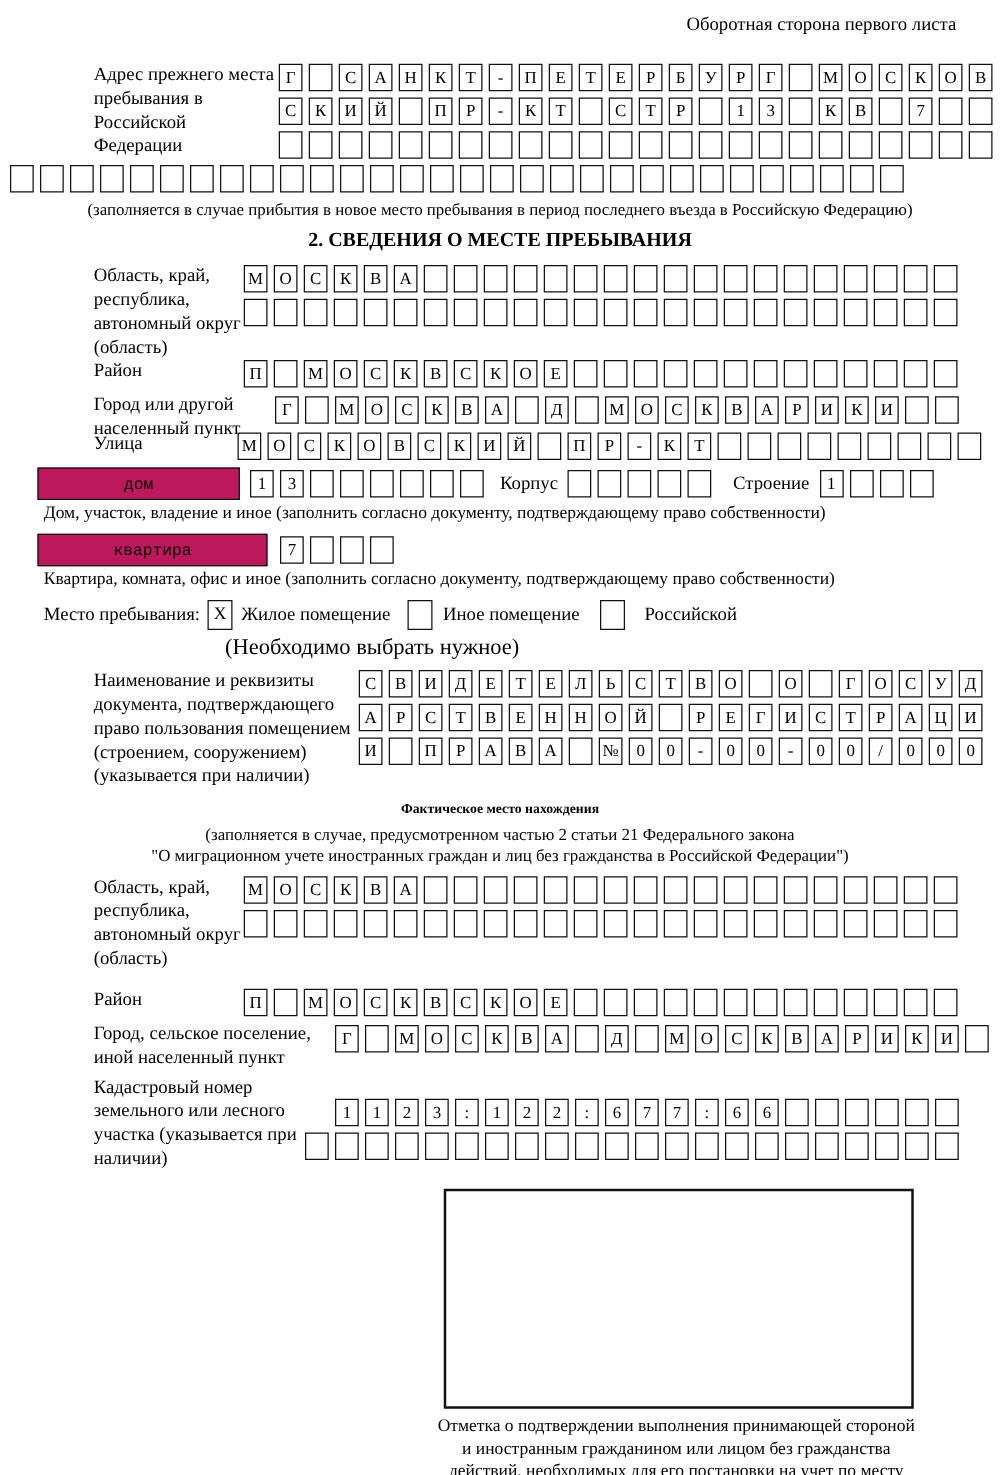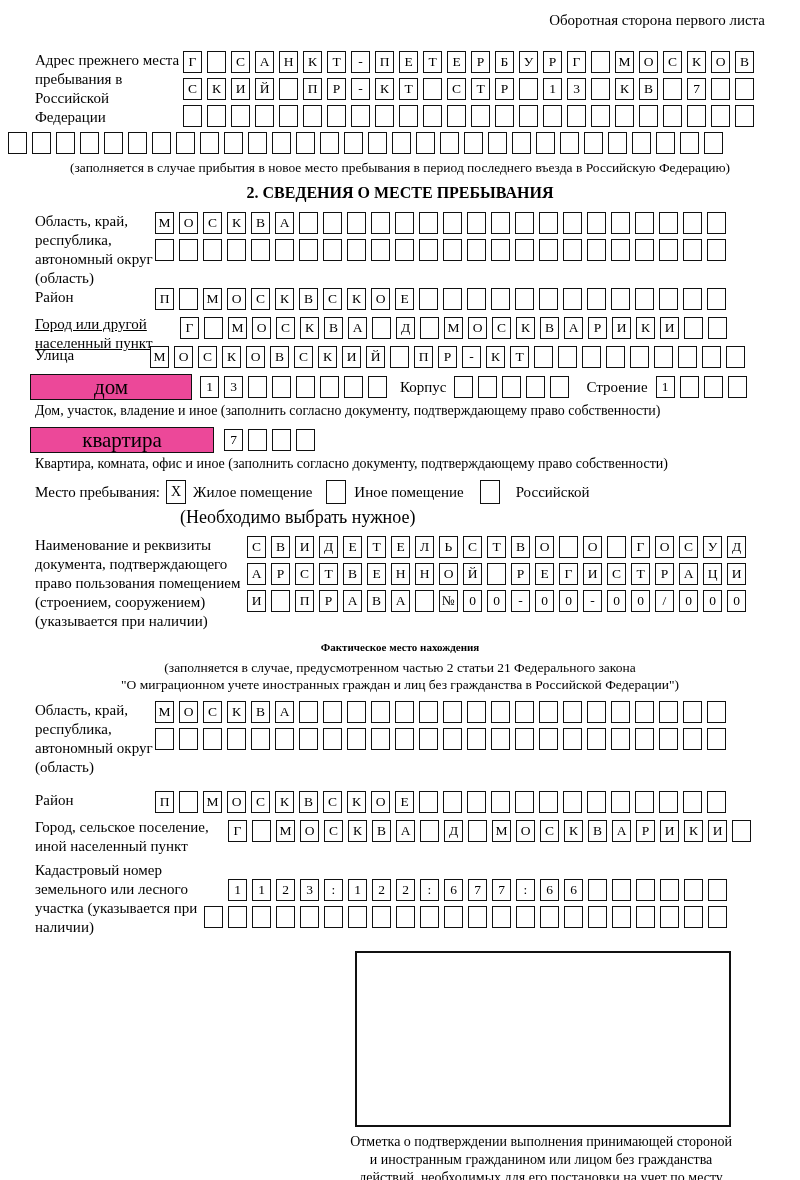"Адрес прежнего места пребывания в" .labelcol { margin-left: none -> 40px }
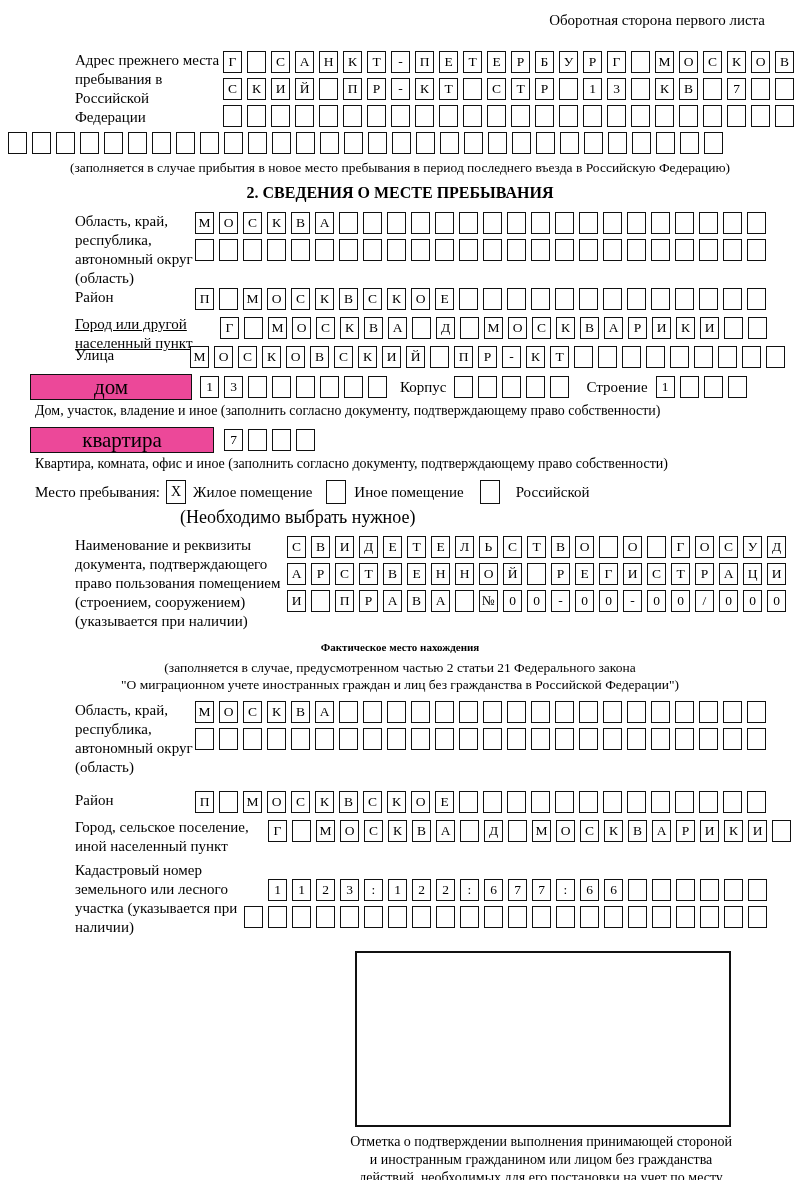"Город или другой населенный пункт" div.labelcol { text-decoration: underline -> none }
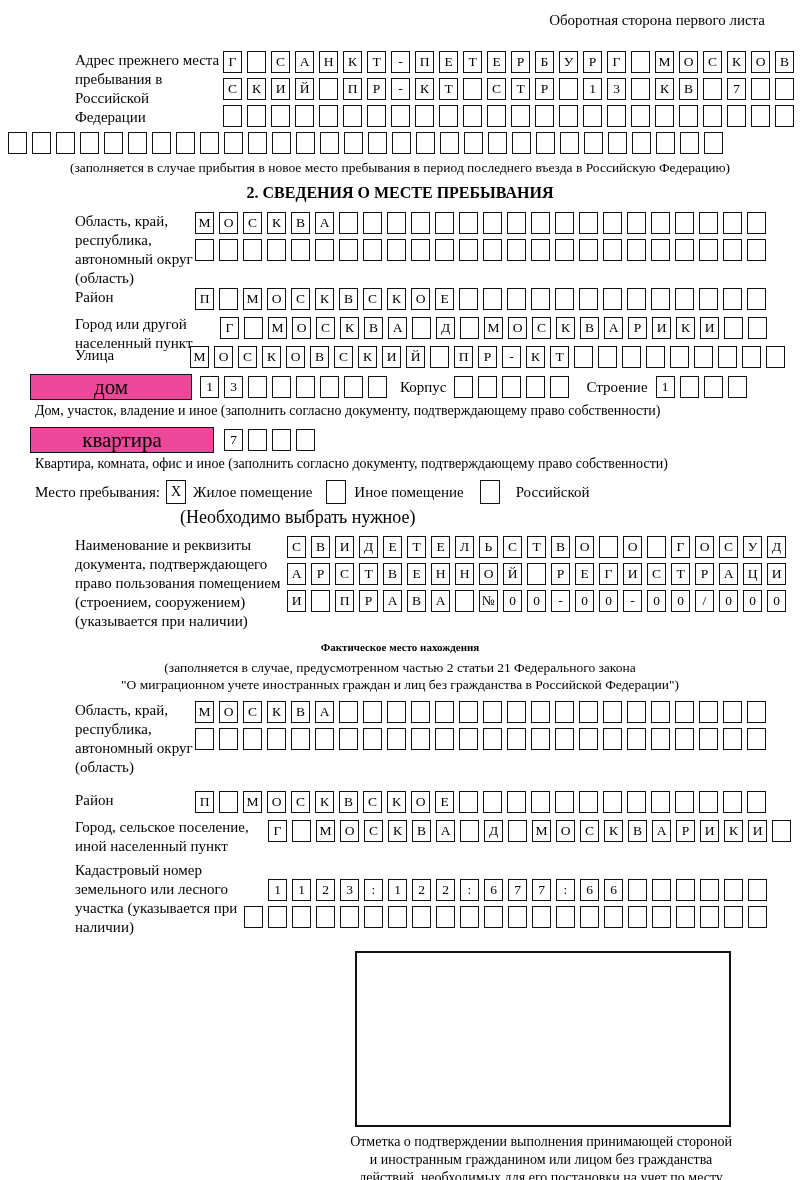"дом" .widebox { background: #ec4899 -> #be185d; font-family: none -> Liberation Mono, monospace; font-size: 21px -> 13px }
